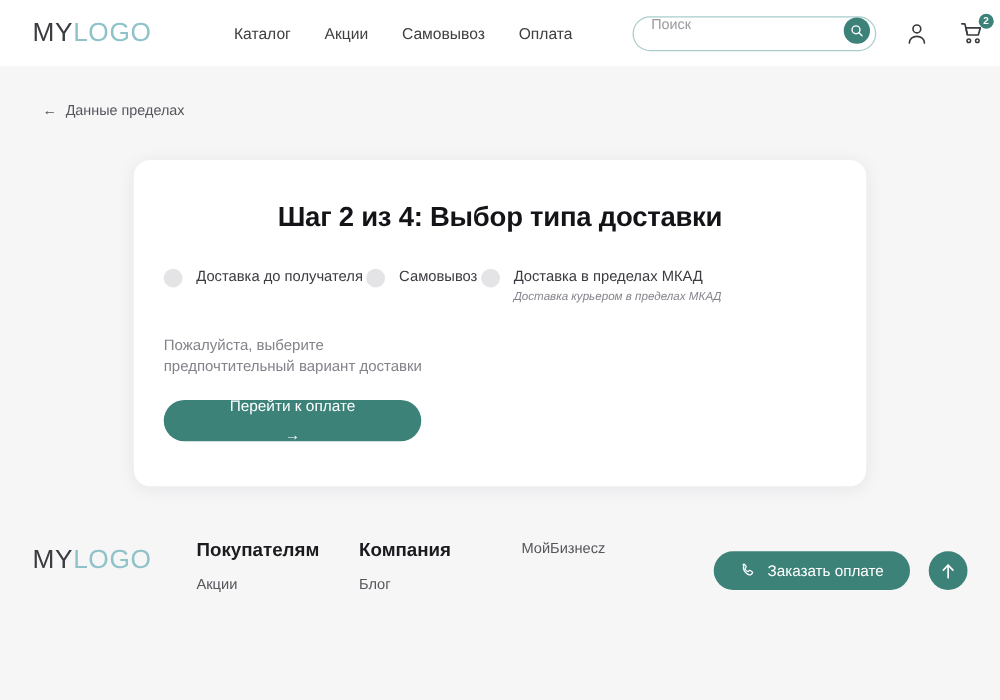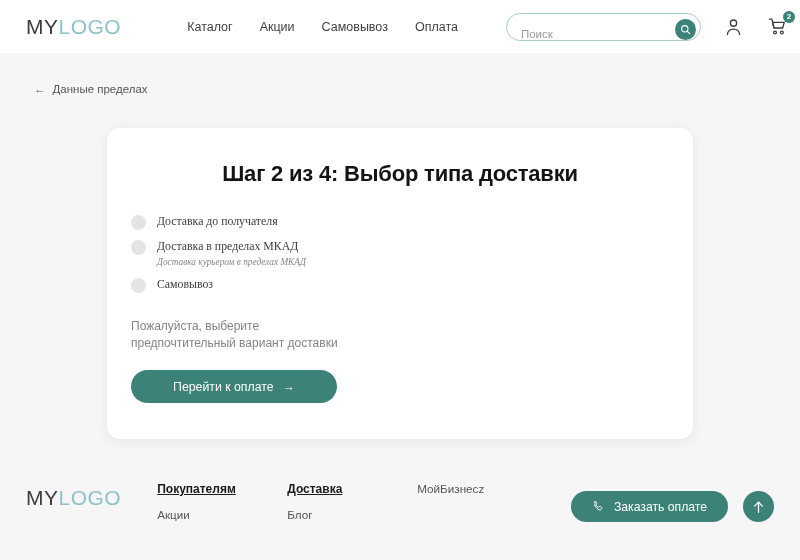"Поиск" .search-wrap { align-items: flex-end -> flex-start }
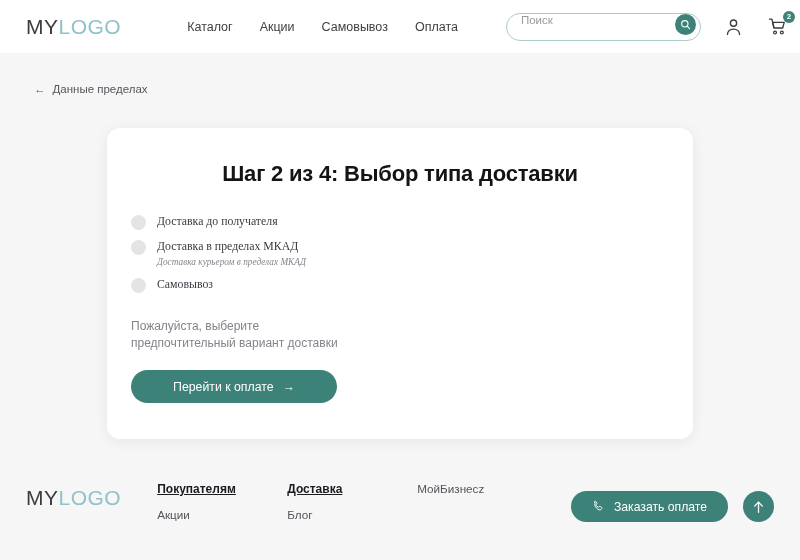"Доставка до получателя" .options { flex-direction: column -> none; font-family: Liberation Serif, serif -> none }
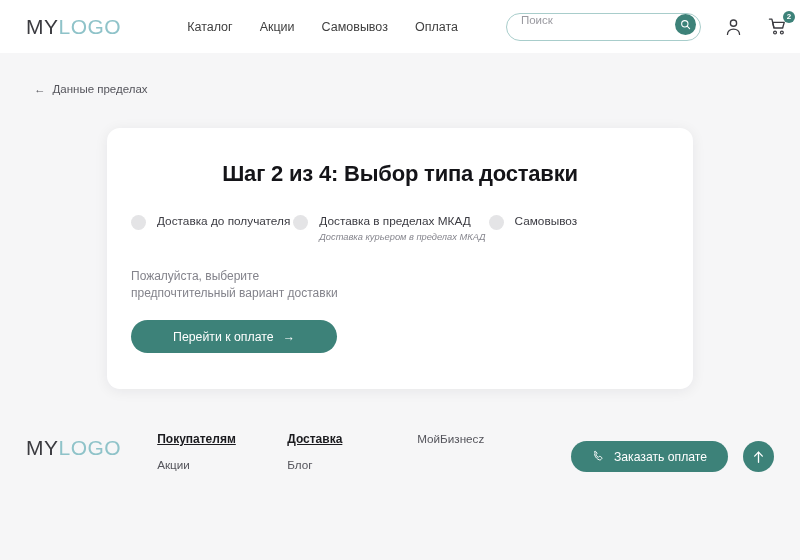"Доставка в пределах МКАД" div.option { order: before "Самовывоз" -> after "Самовывоз" }
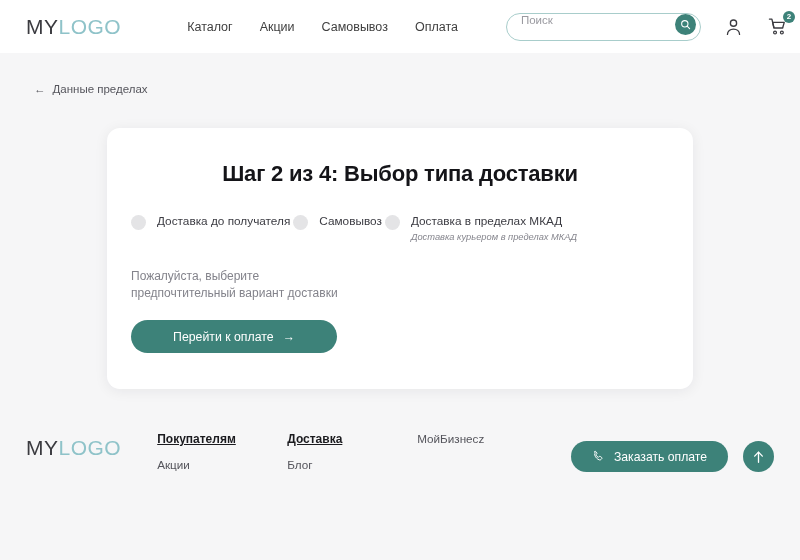"Перейти к оплате" .pay-btn { flex-direction: none -> column }
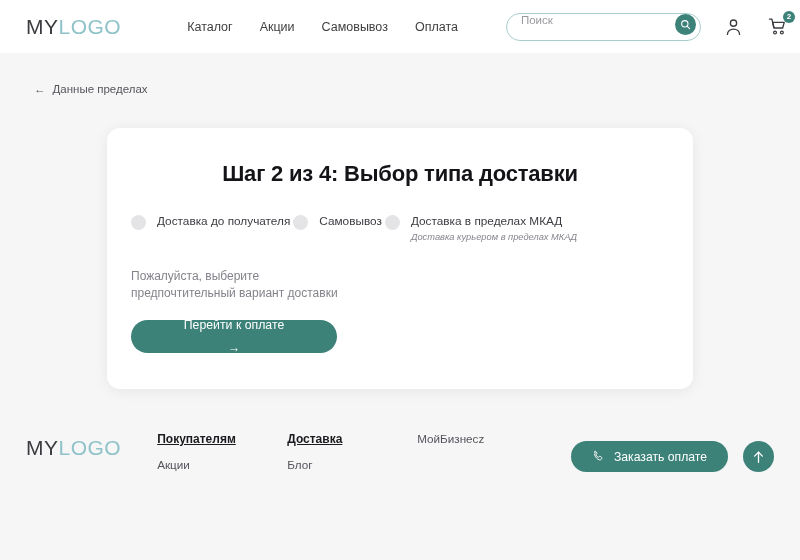"Покупателям" .footer-col-title { font-size: 12px -> 15px; text-decoration: underline -> none }
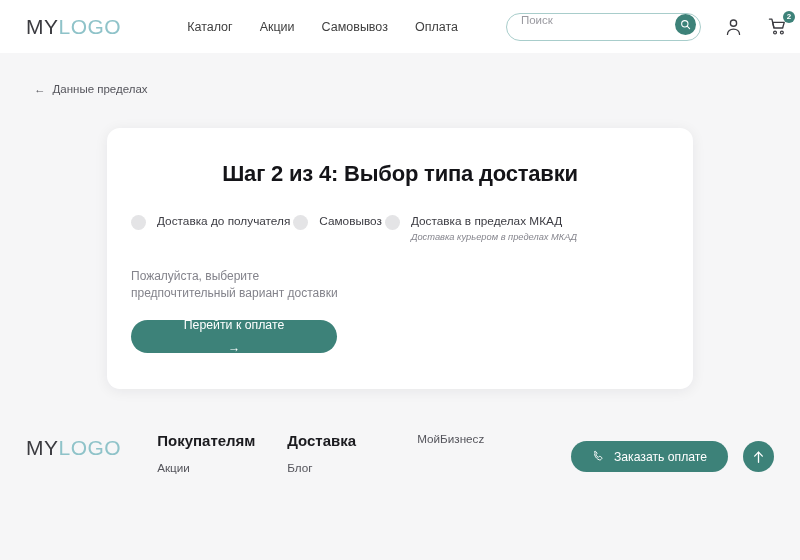"Доставка" div.footer-col-title { text: Доставка -> Компания }
